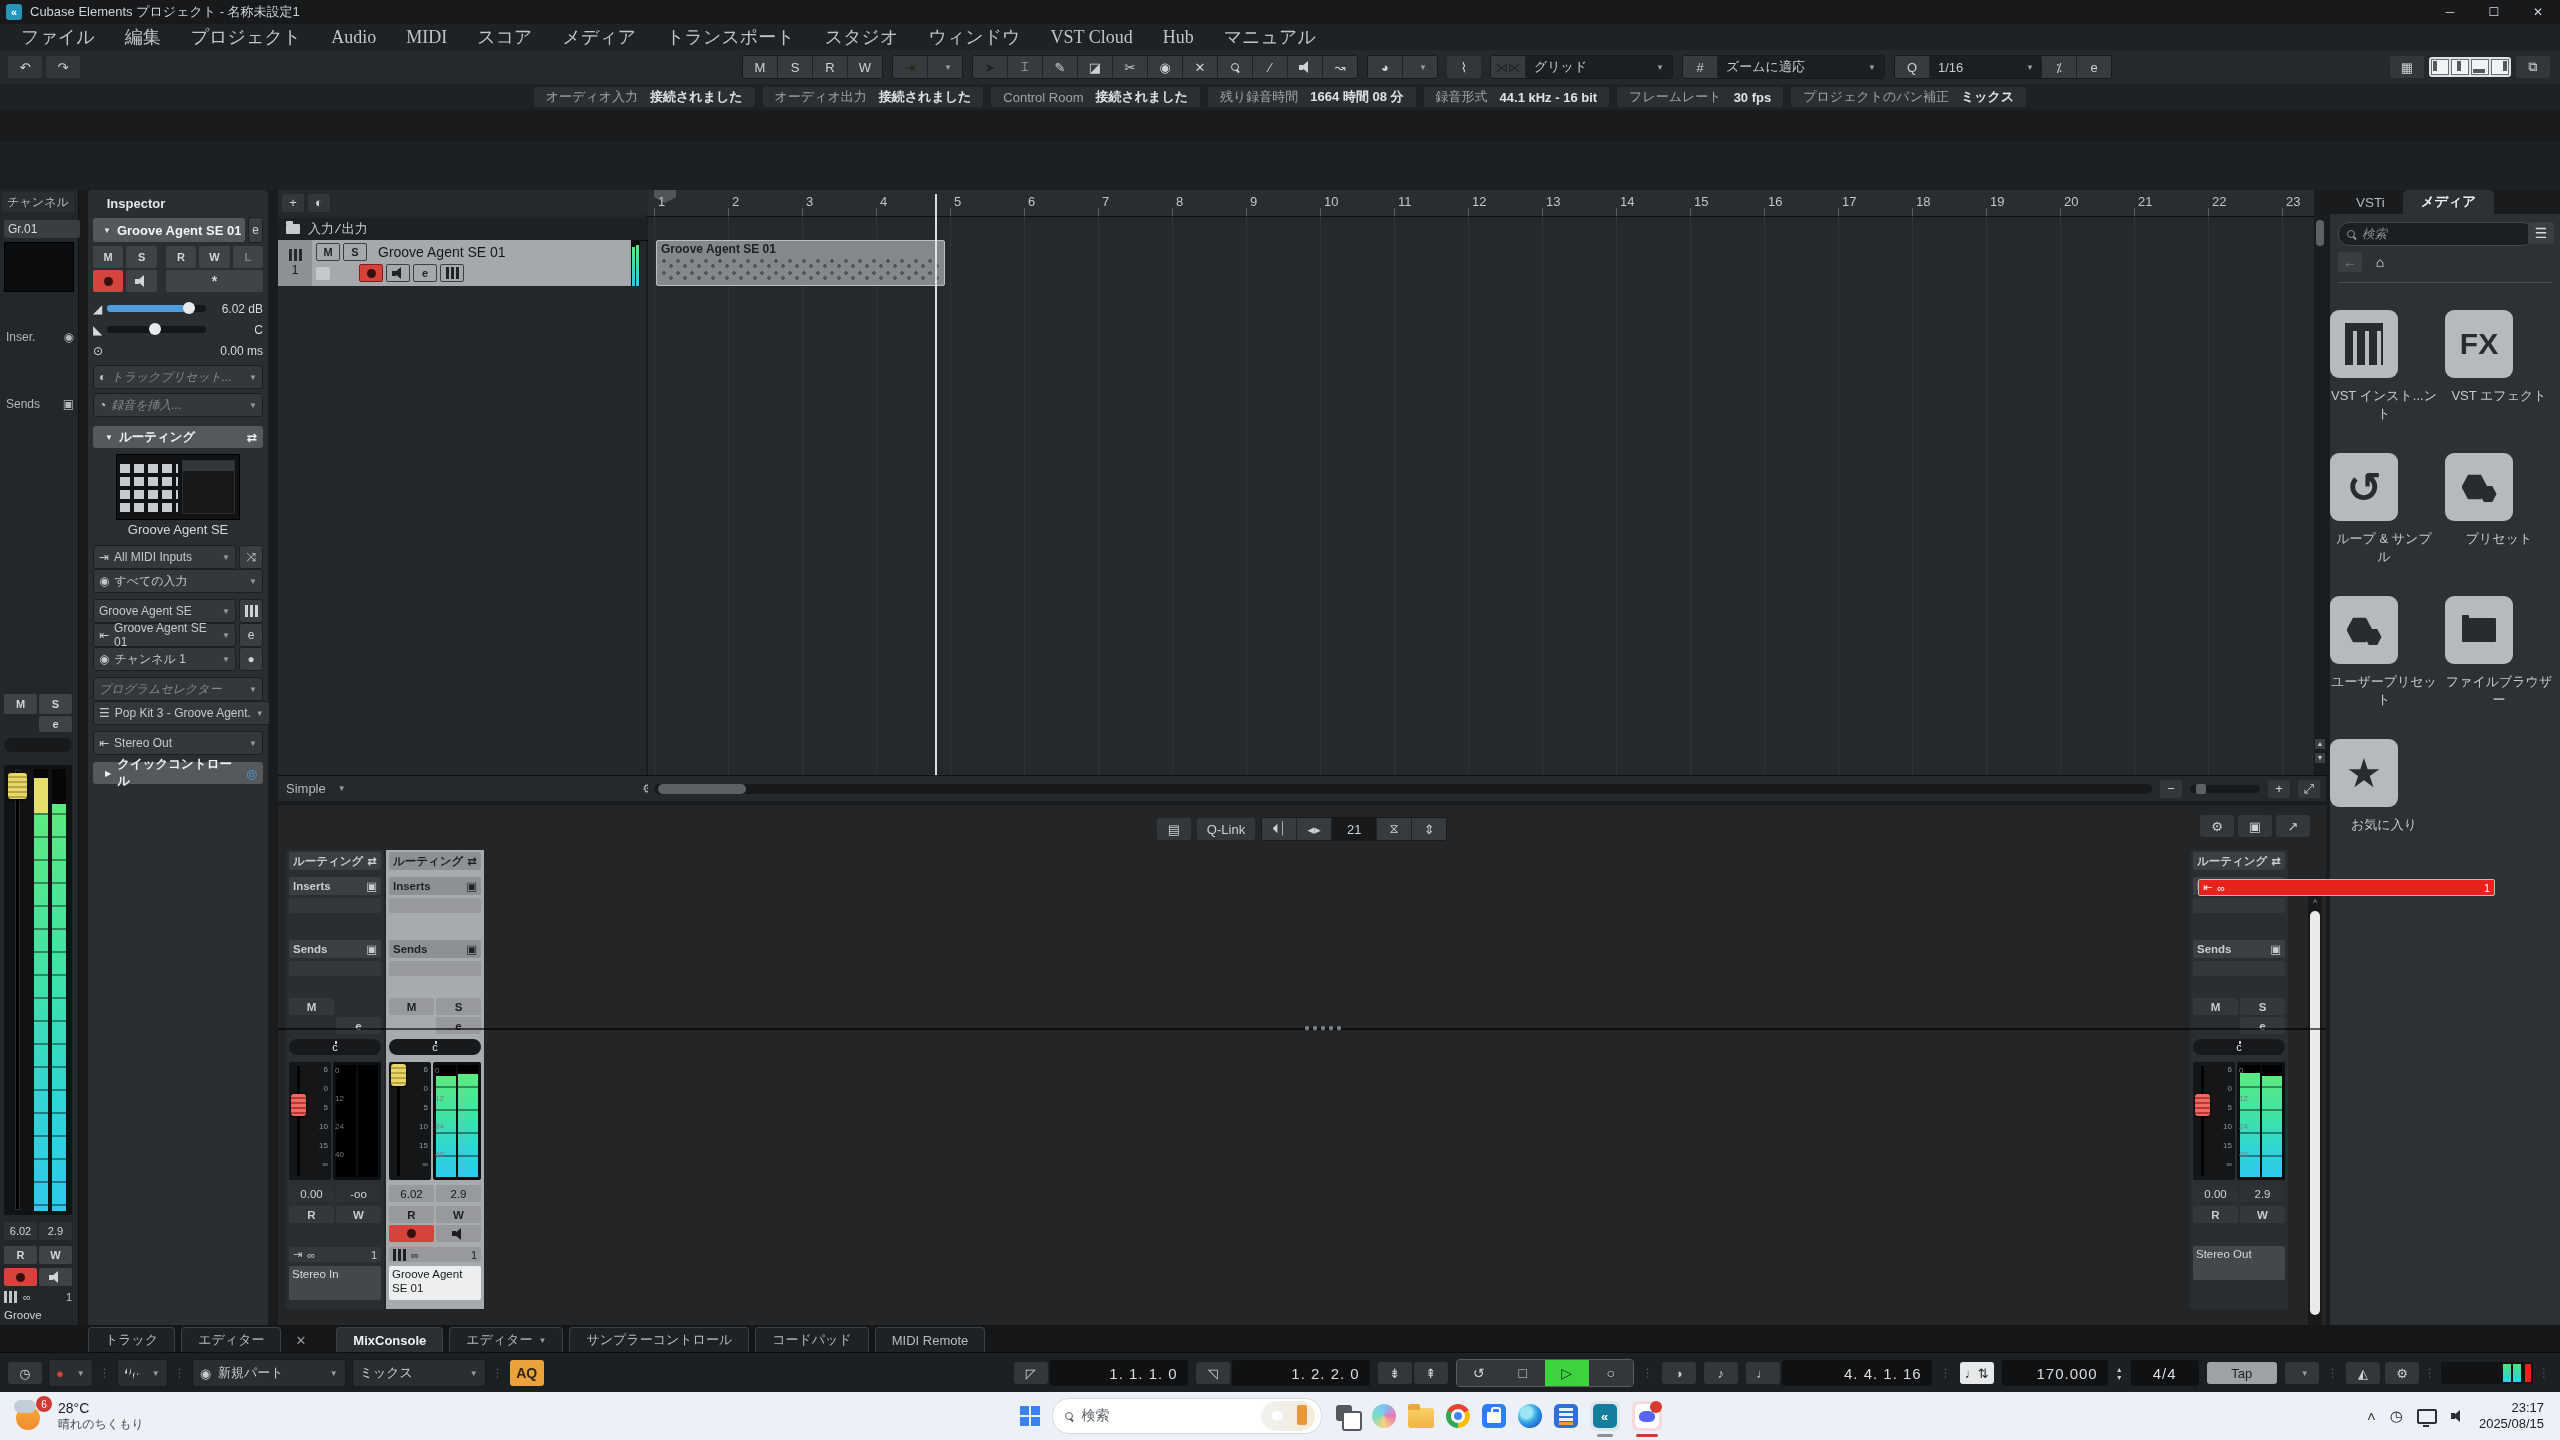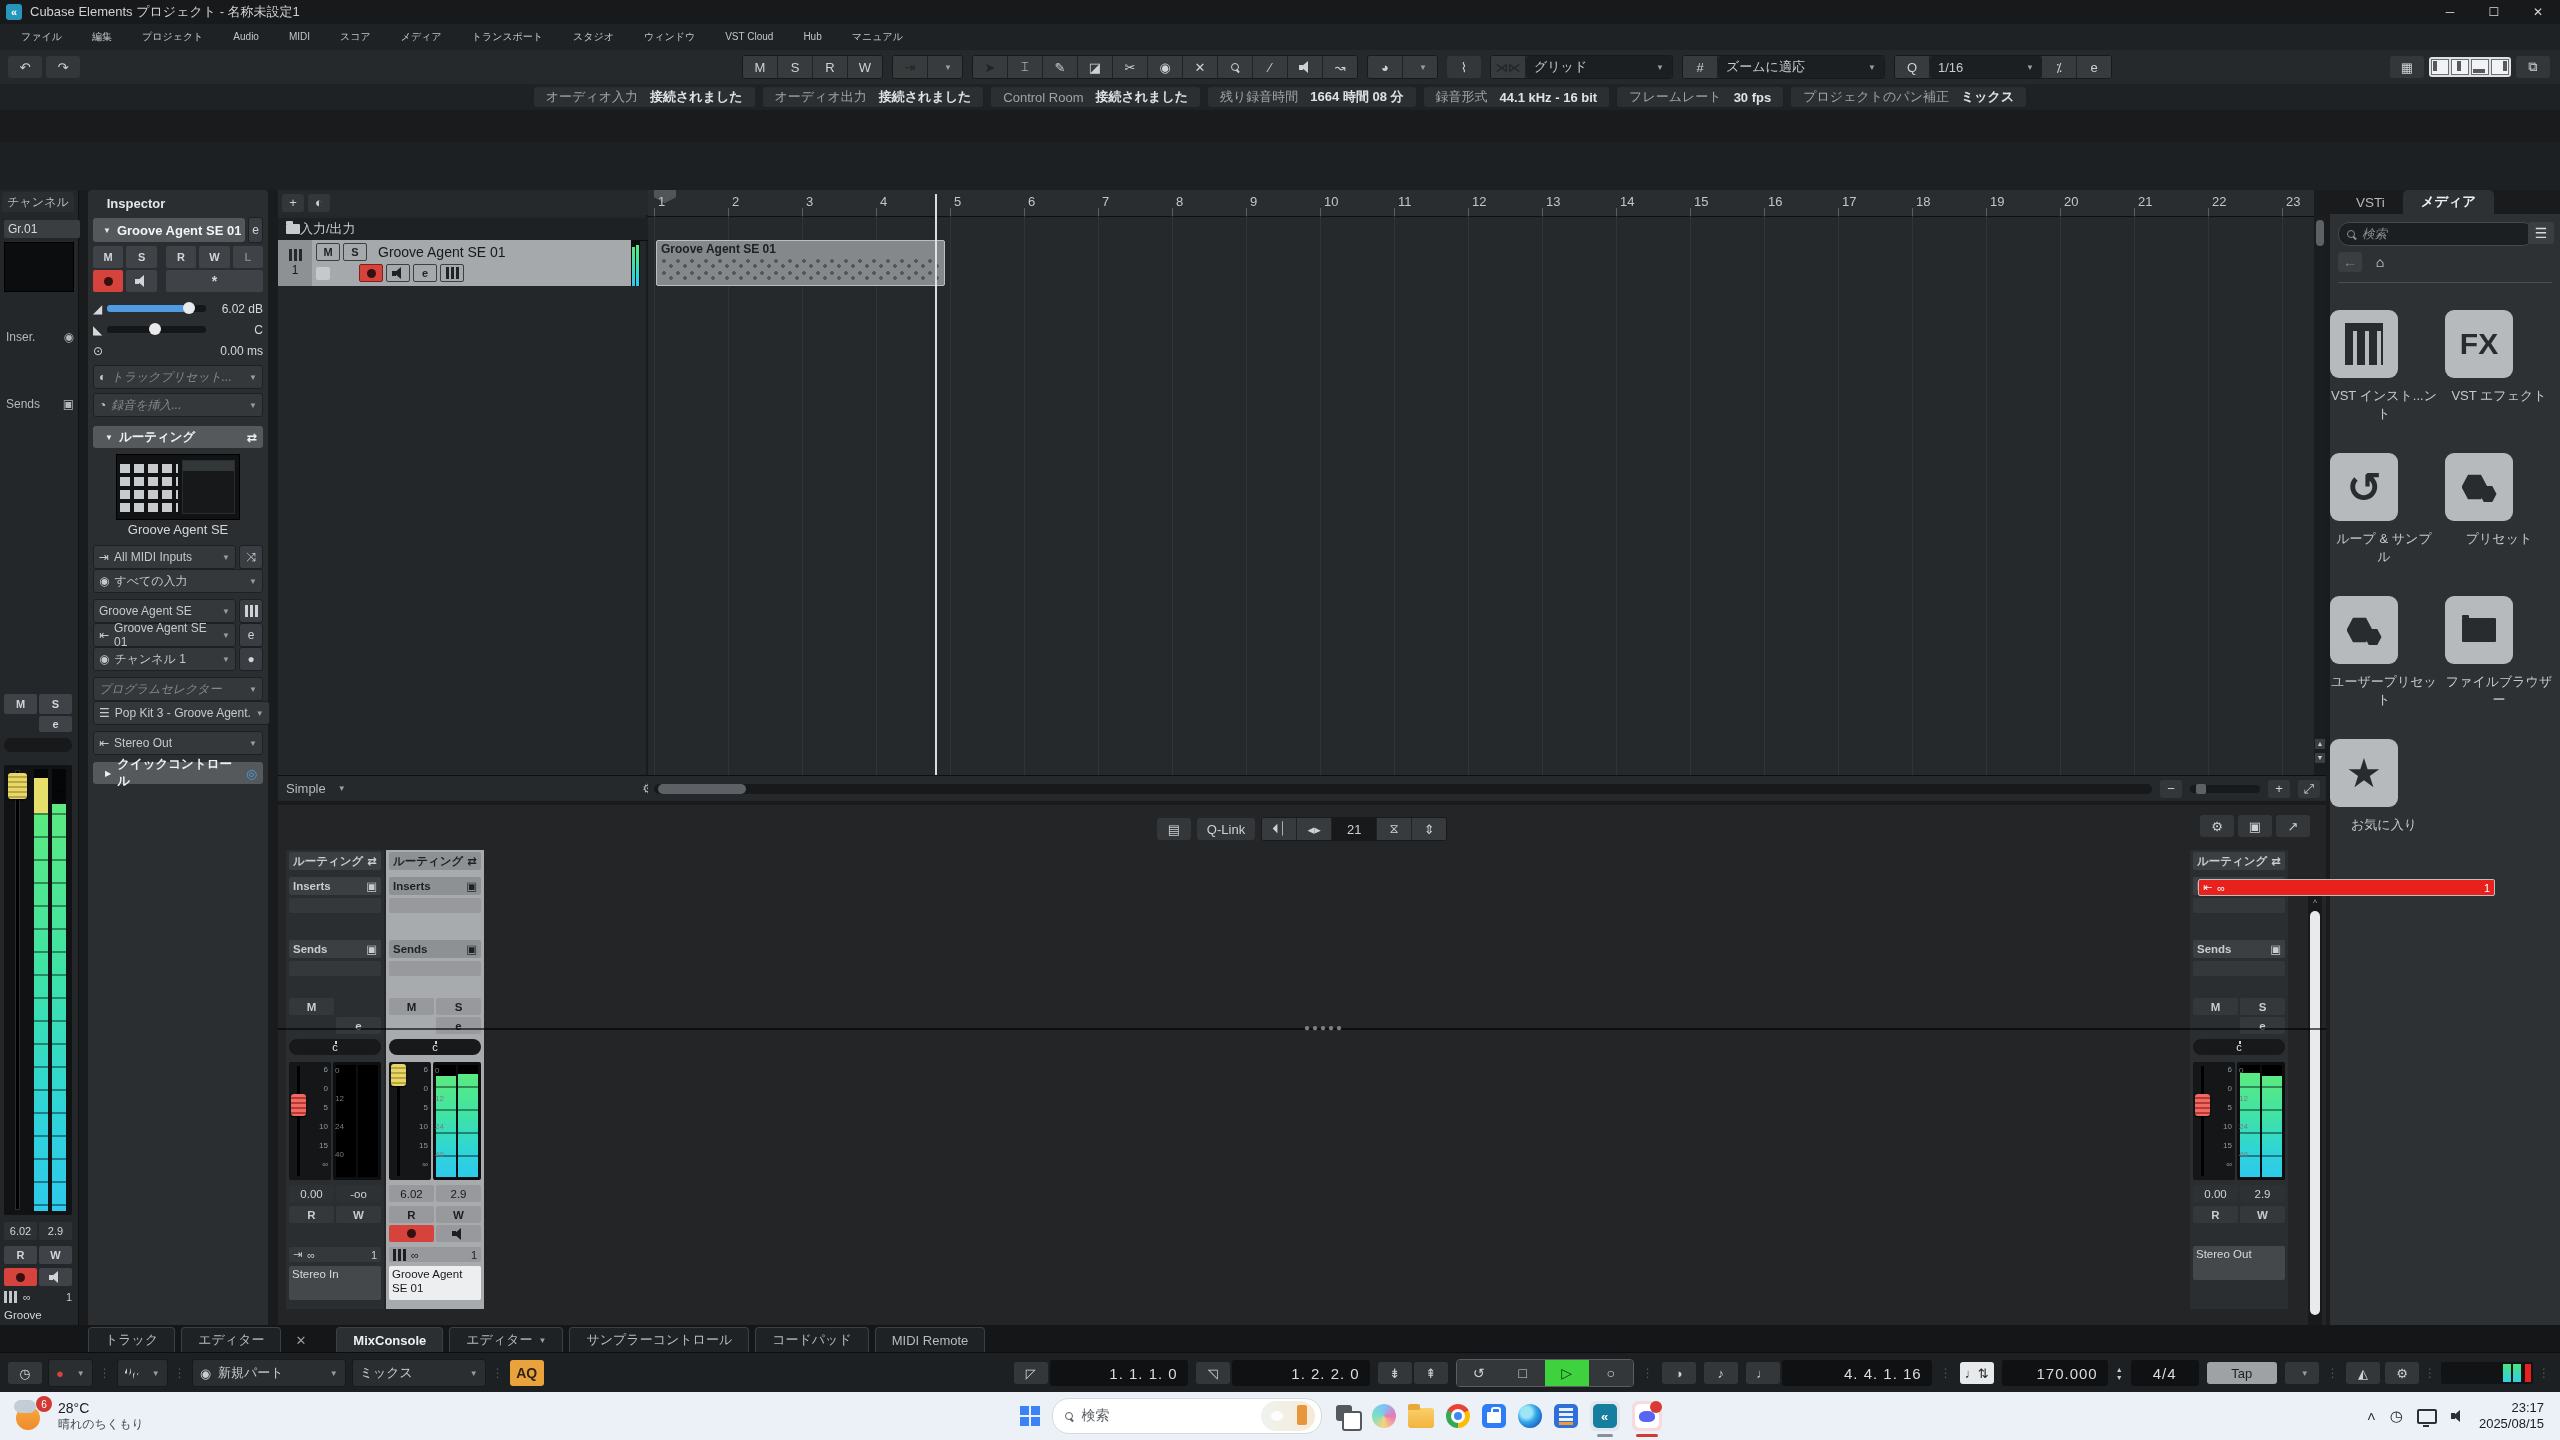"ファイル" .menu-item { font-family: none -> Liberation Serif, serif; font-size: 10px -> 18px }
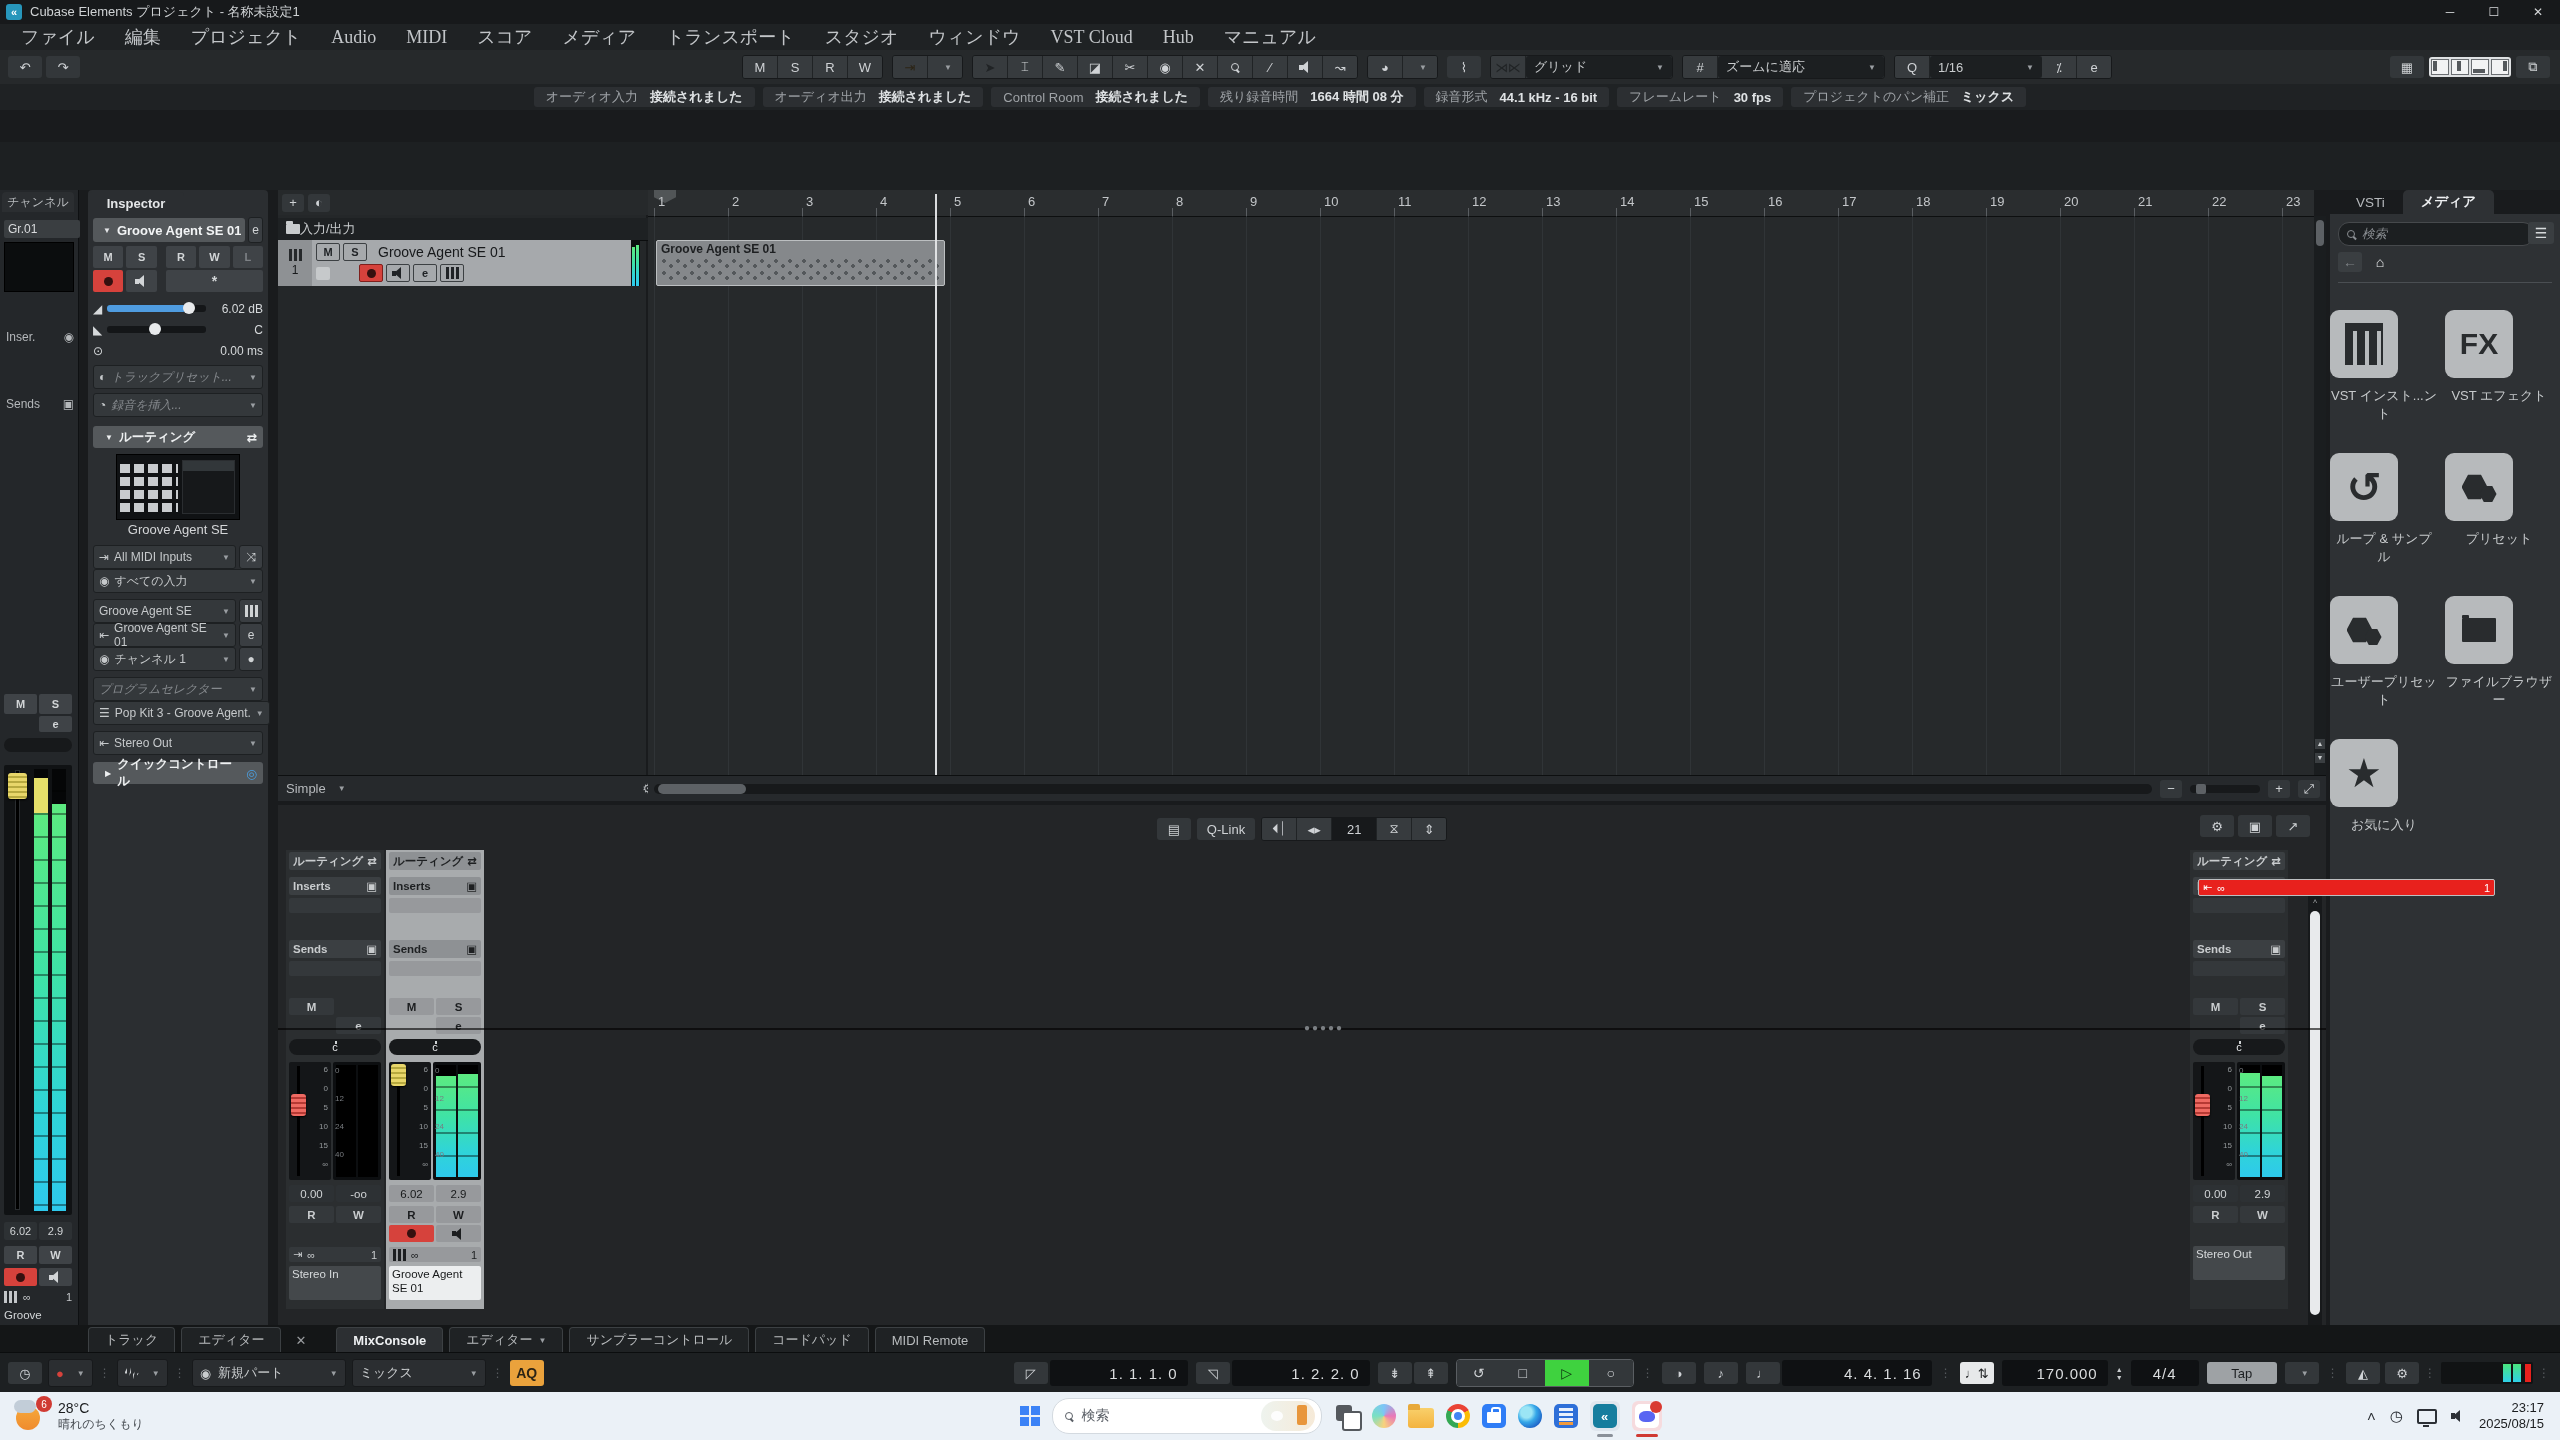"入力/出力" .tl-io { font-family: none -> Liberation Mono, monospace; gap: none -> 8px }
